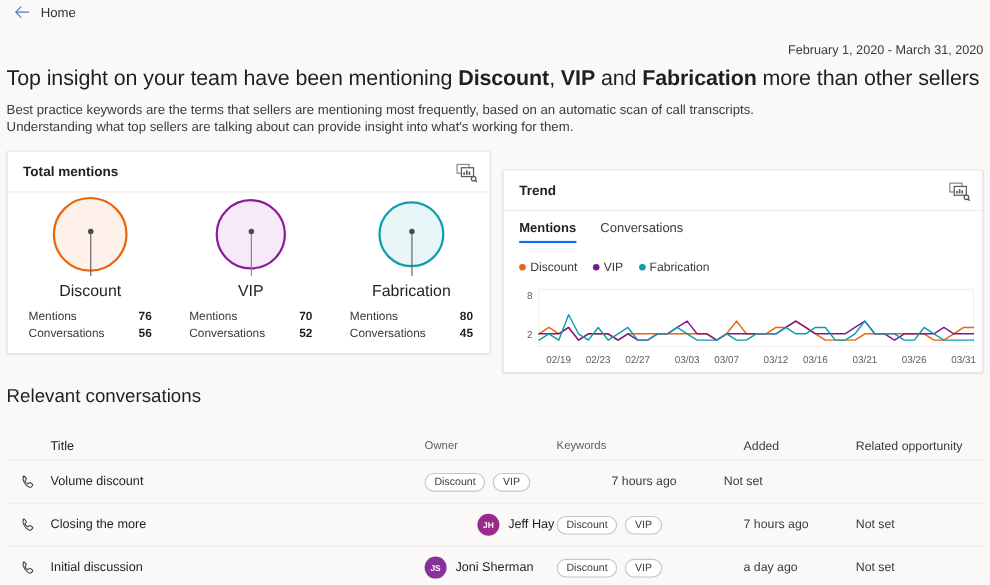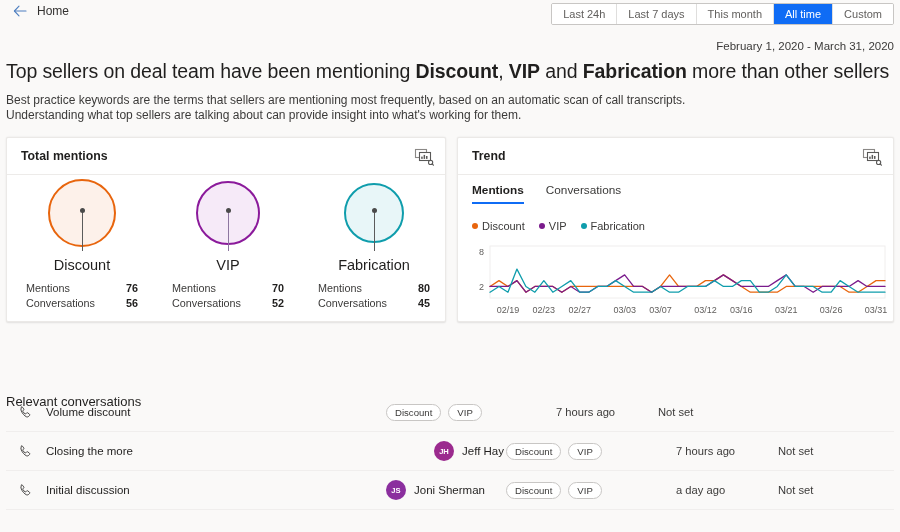"Last 24h" div.date-tabs { html: <div> <div>Last 24h</div> <div>Last 7 days</div> <div>This month</div> <div>All time</div> <div>Custom</div> </div> -> none }
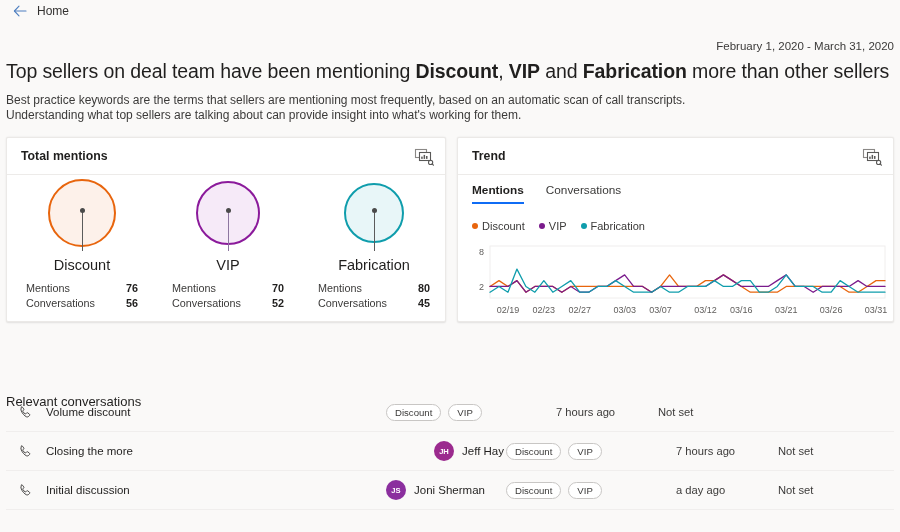"Top sellers on deal team" span { text: sellers on deal -> insight on your }
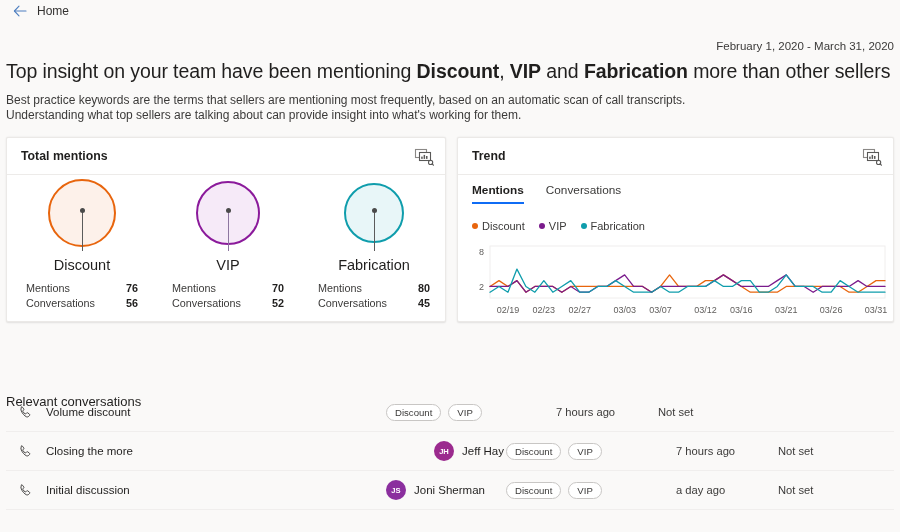"Trend" #card-trend { top: 137px -> 154px }
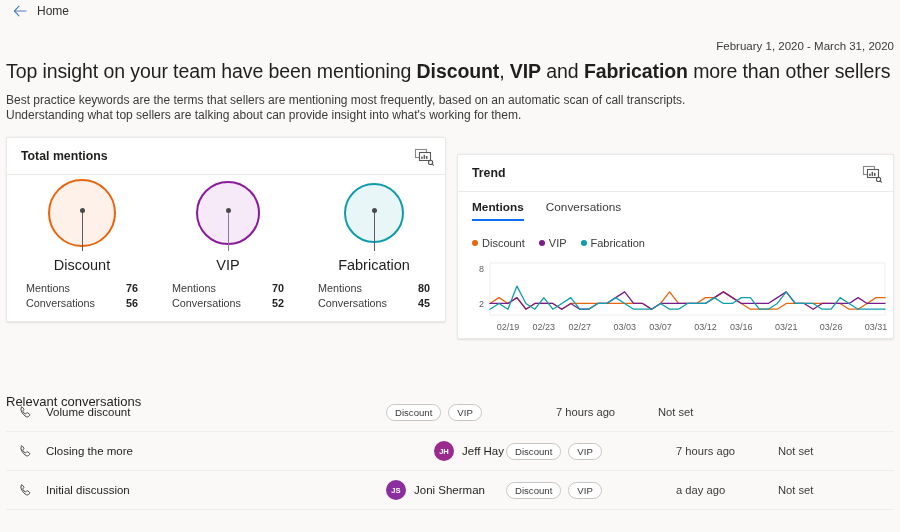"Relevant conversations" .section-title { font-size: 13px -> 17px; margin-top: 44px -> none }
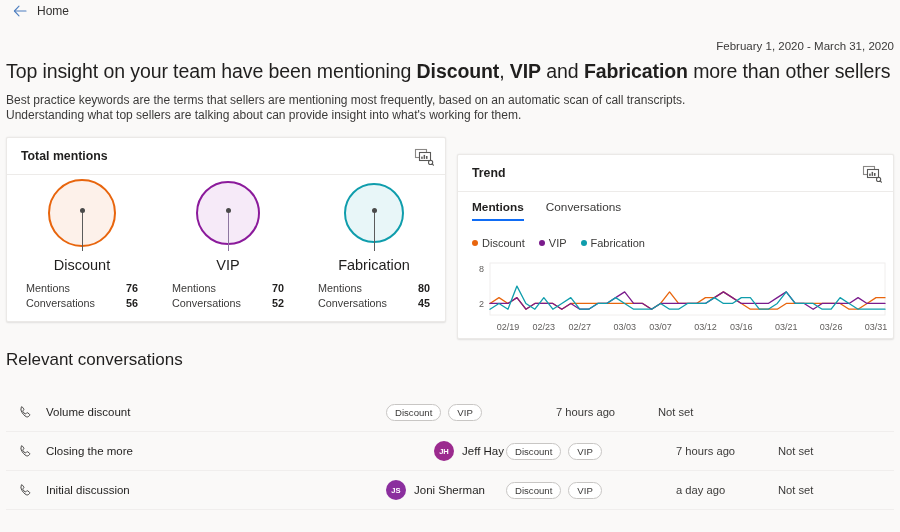"Title" div.thead { html: none -> <div> <div></div> <div>Title</div> <div>Owner</div> <div>Keywords</div> <div>Added</div> <div>Related opportunity</div> </div> }
